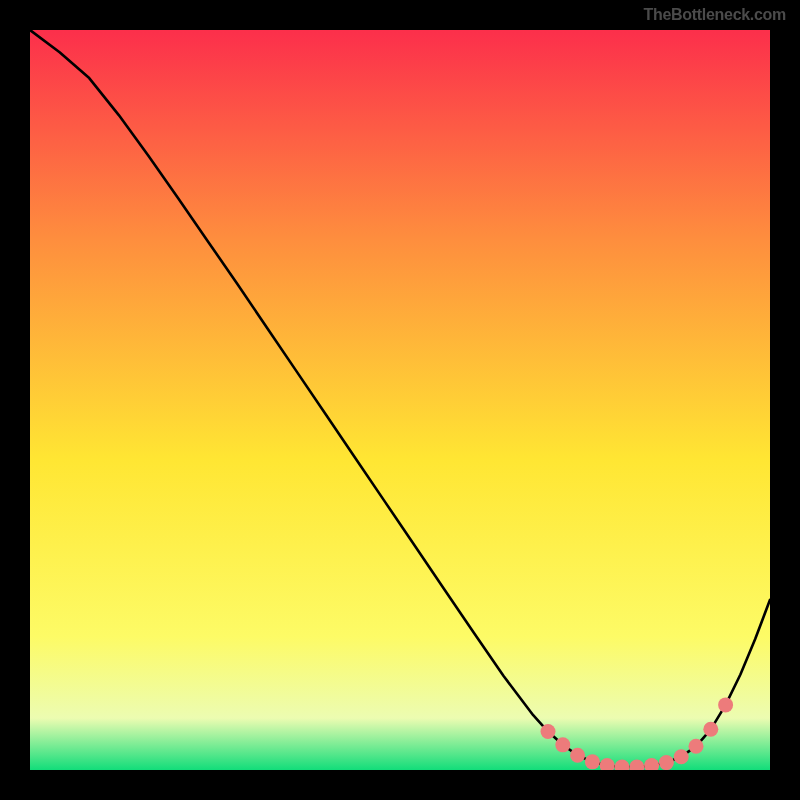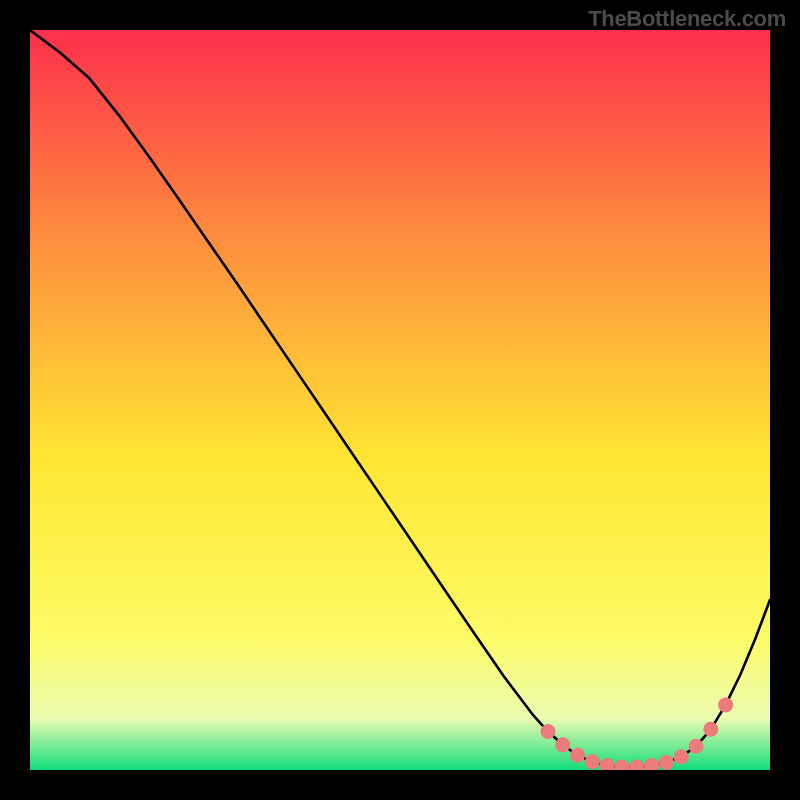"TheBottleneck.com" .watermark { font-size: 22px -> 16px }
